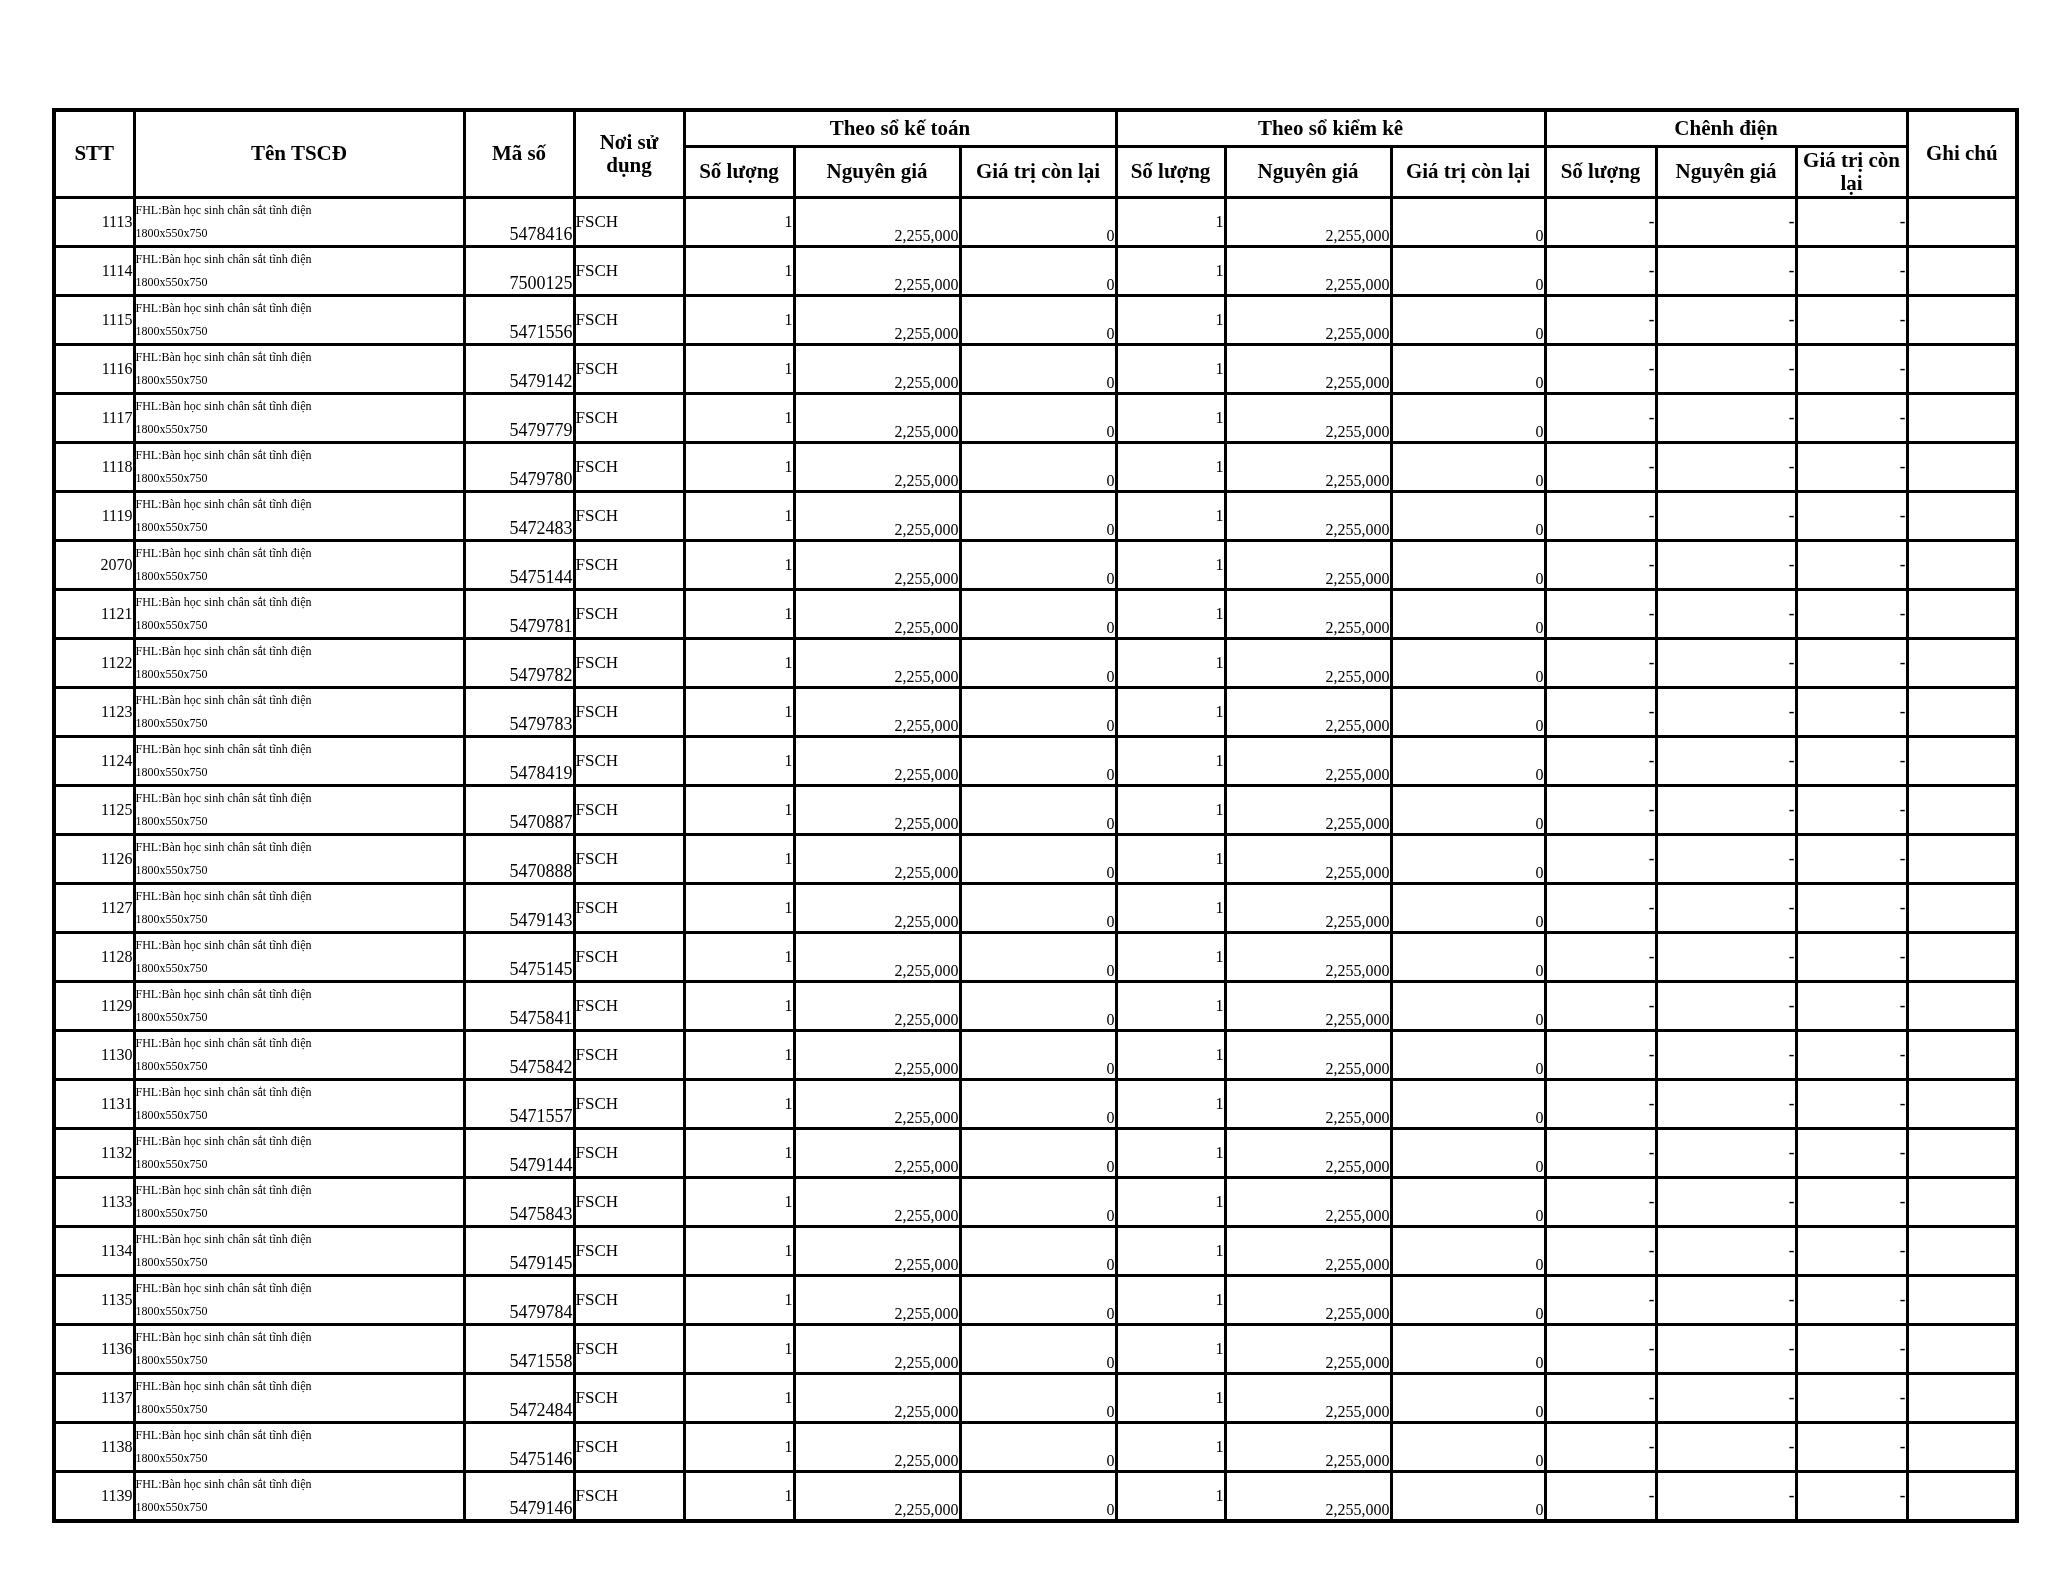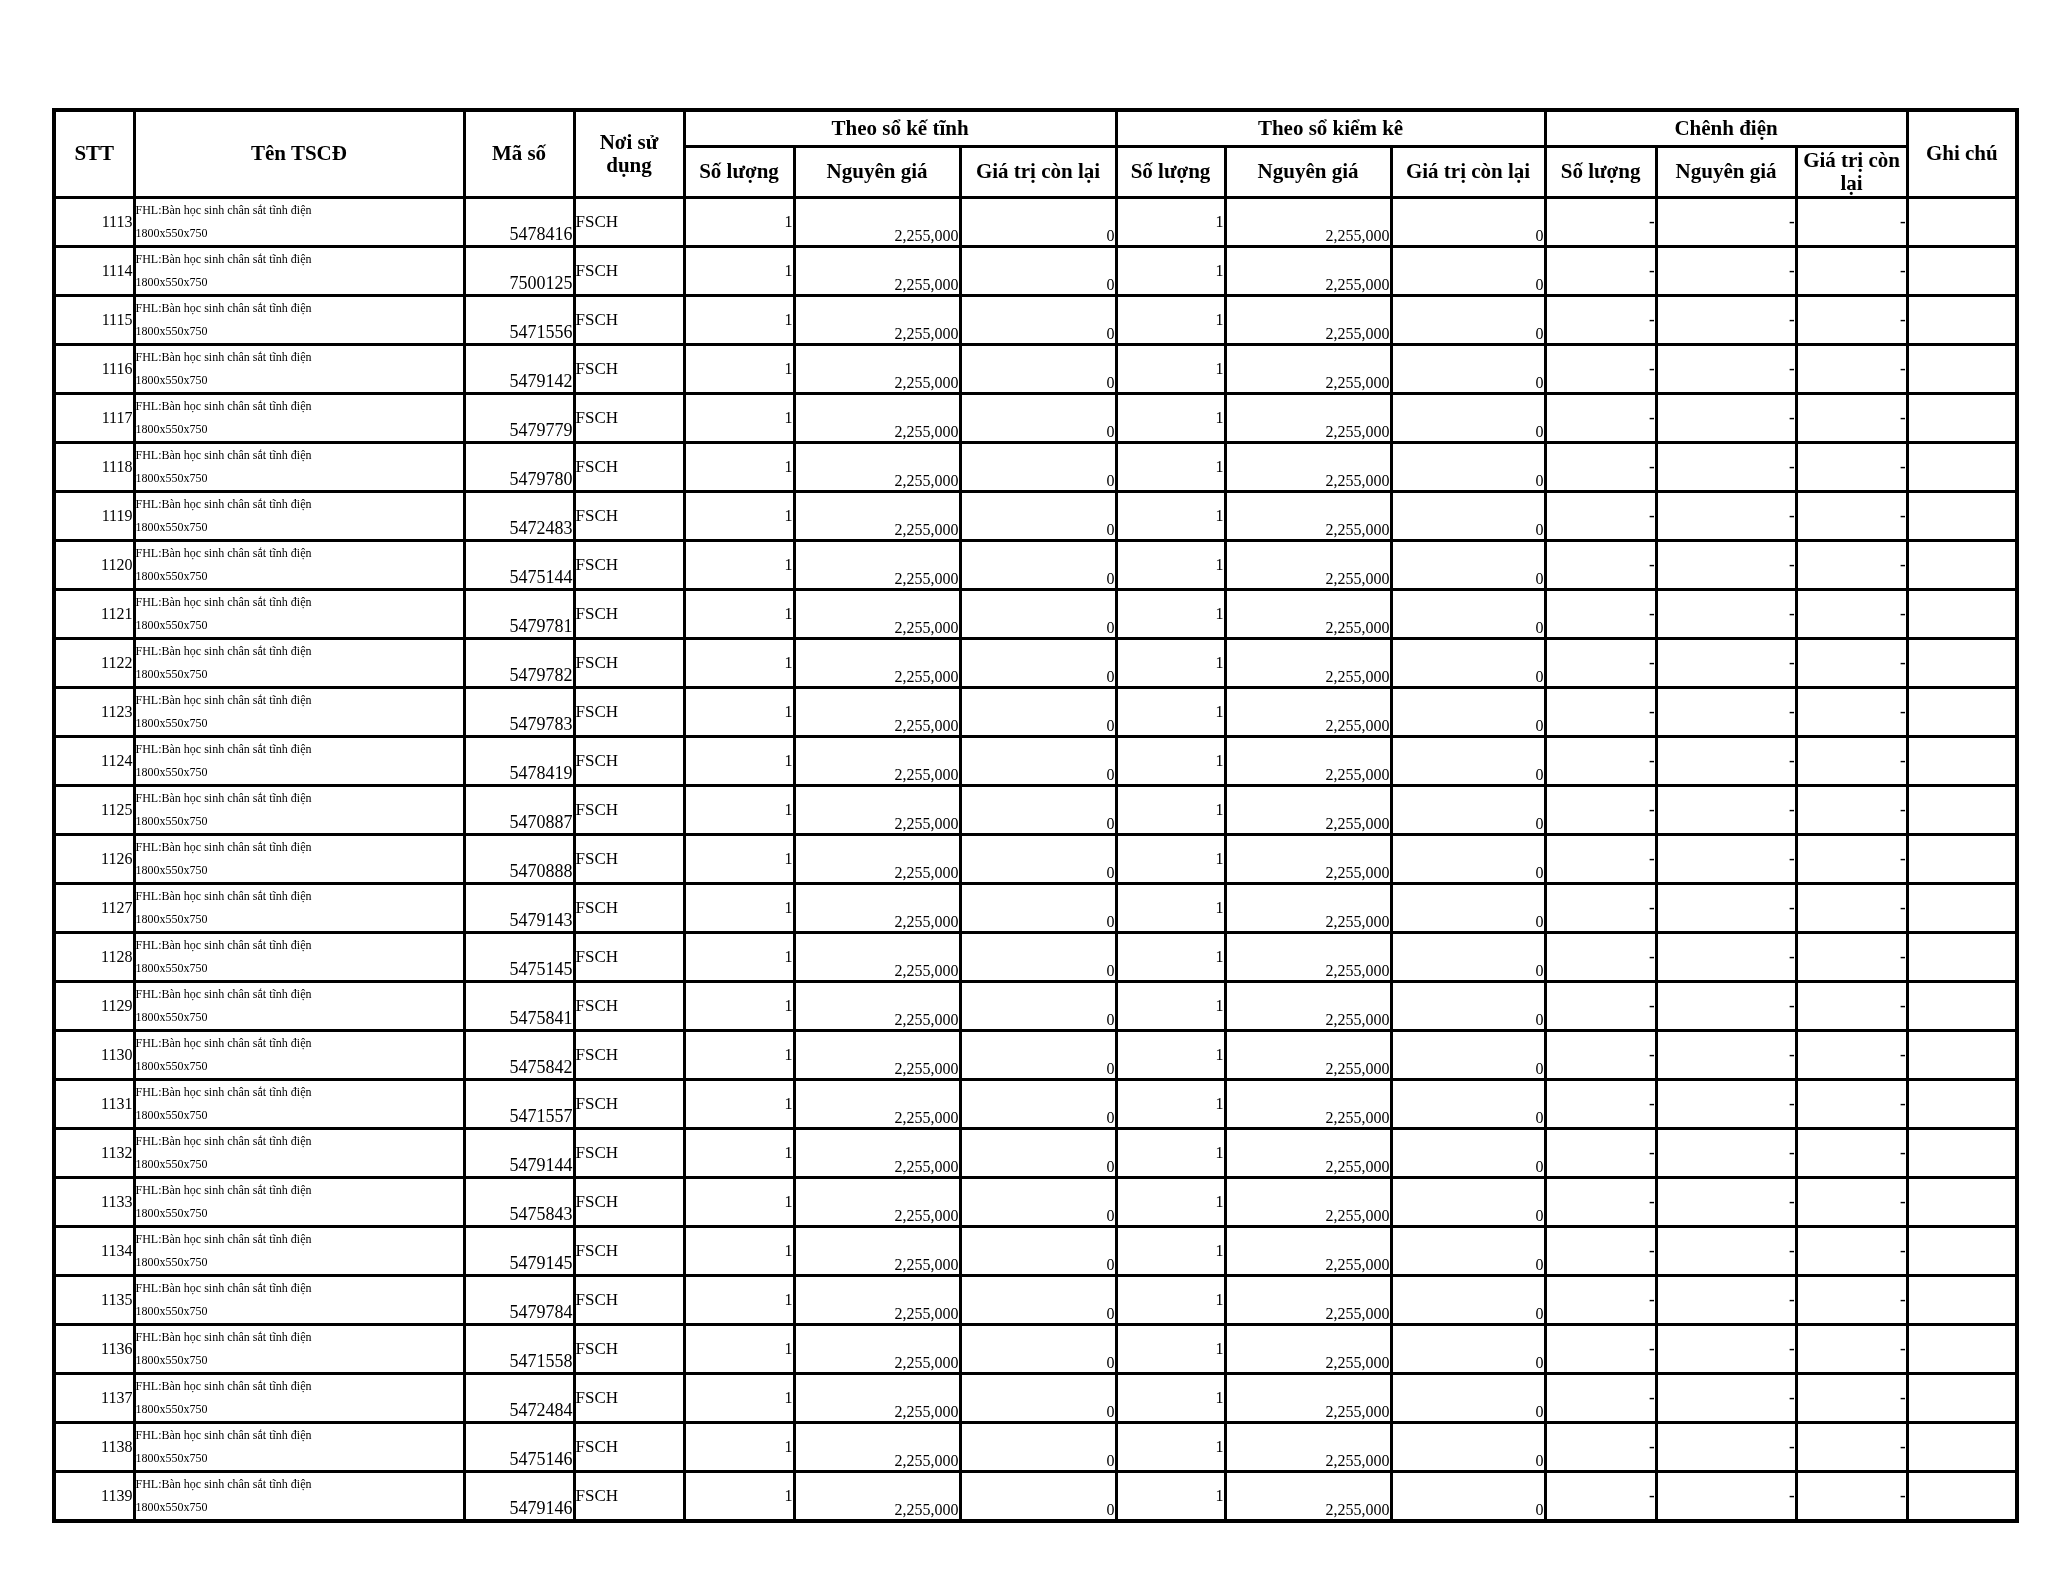"Theo sổ kế tĩnh" th { text: tĩnh -> toán }
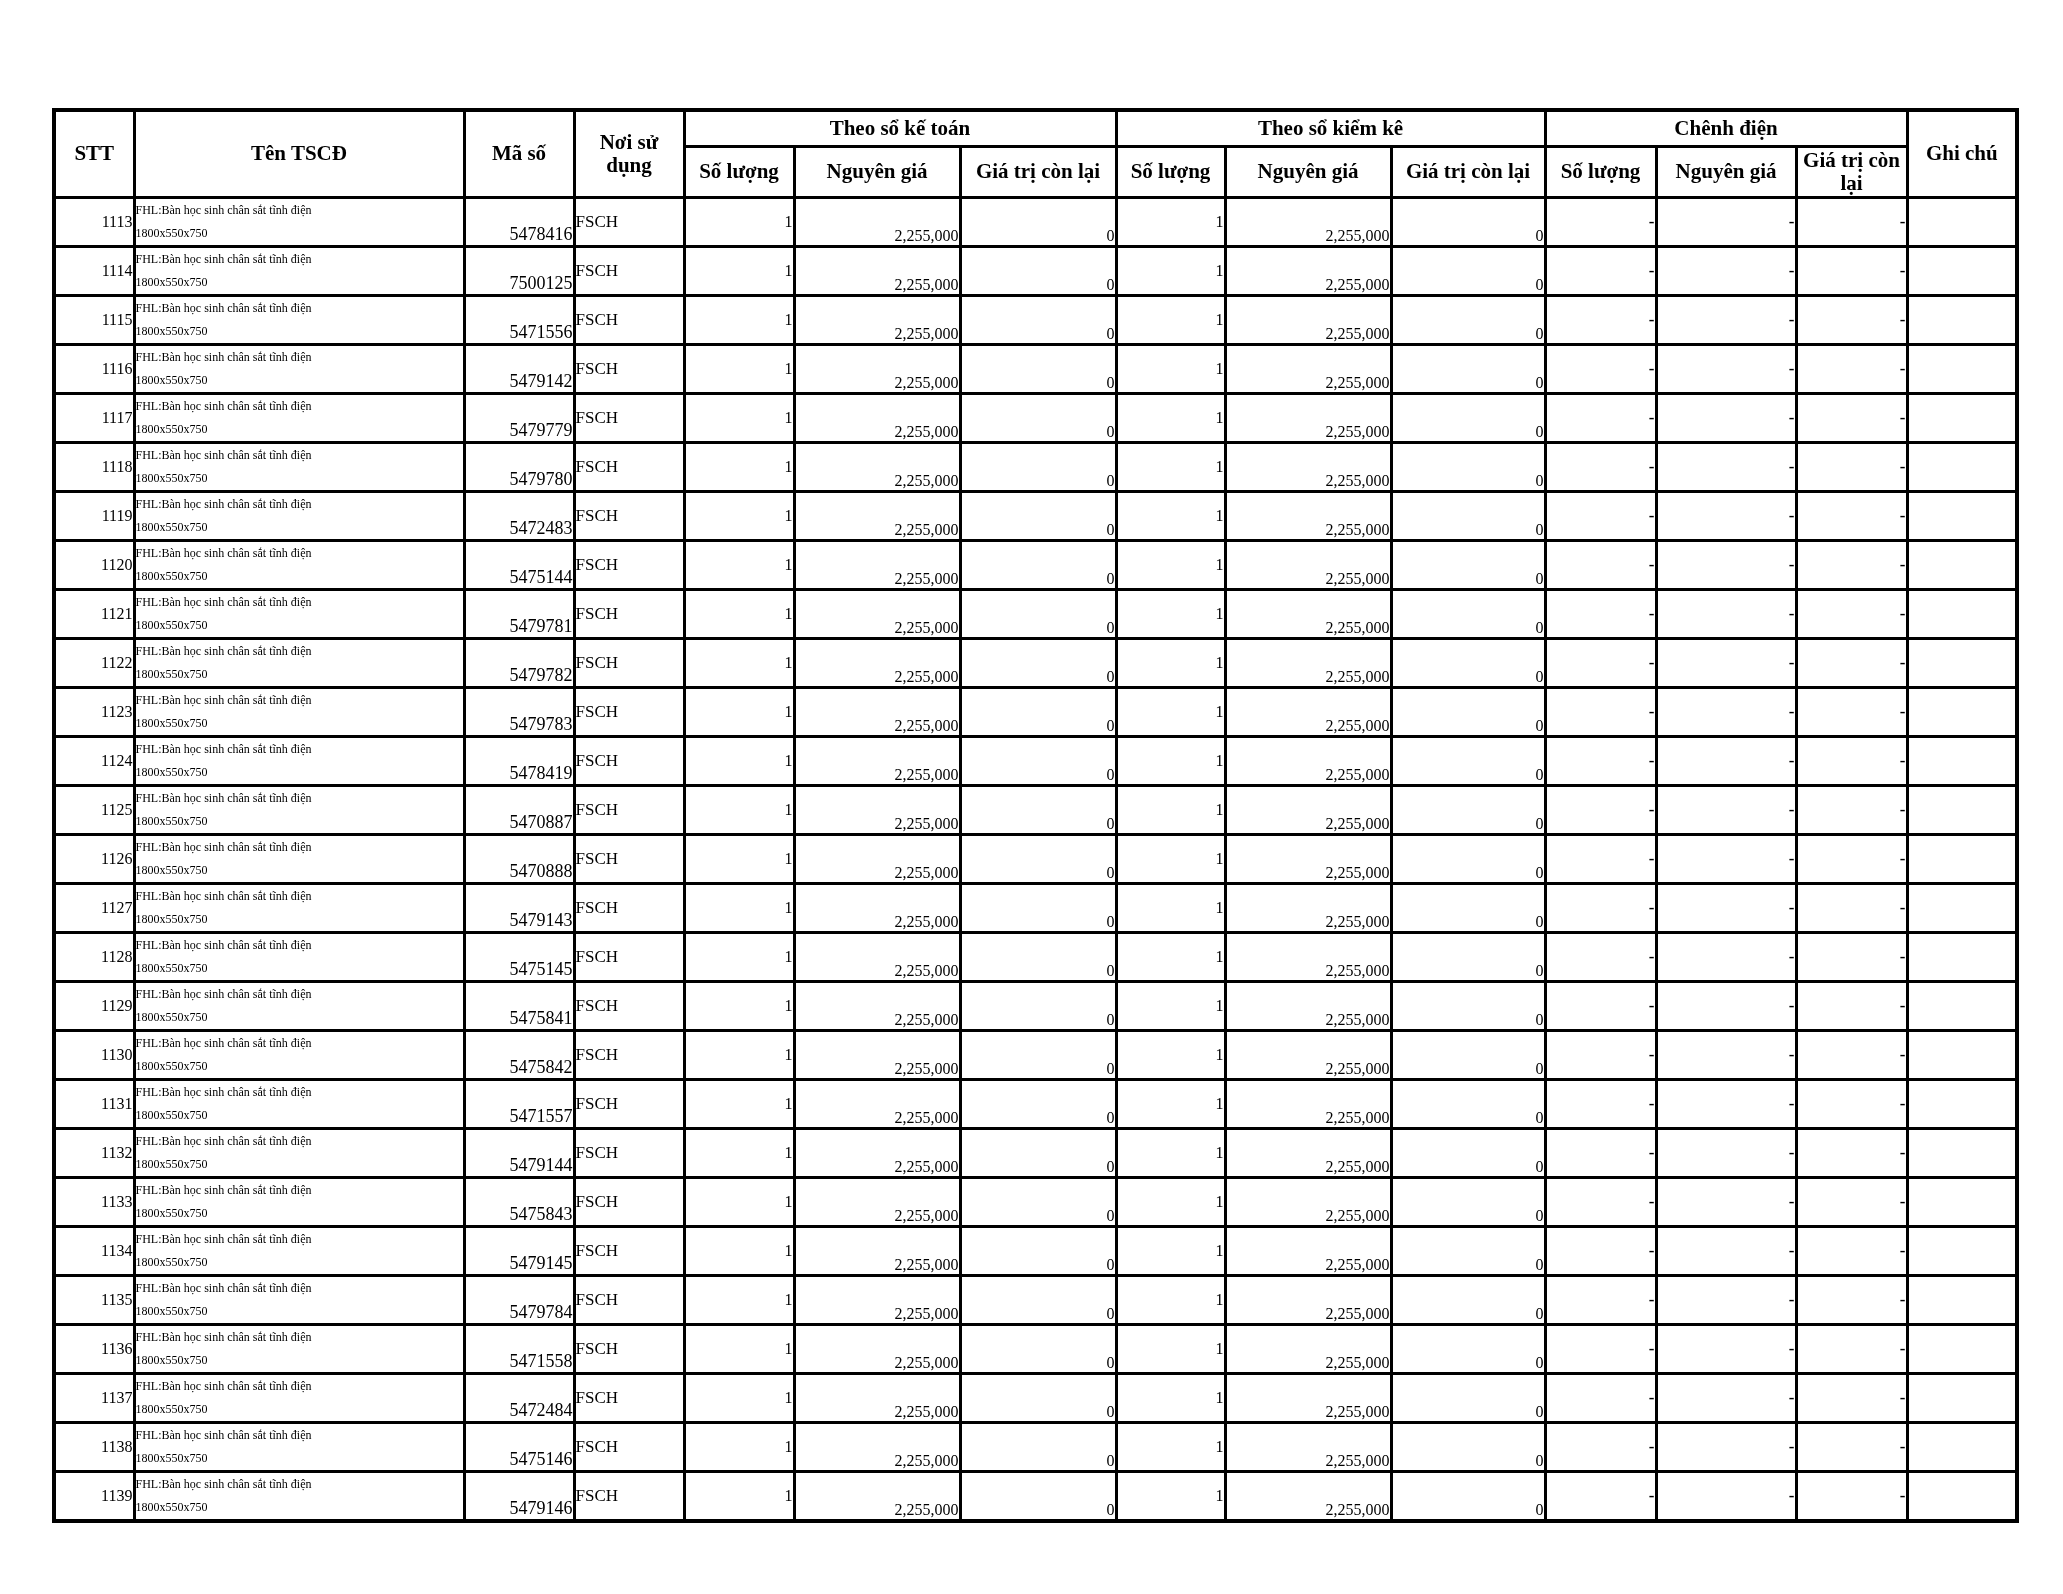"1120" td.c-stt { text: 1120 -> 2070 }
